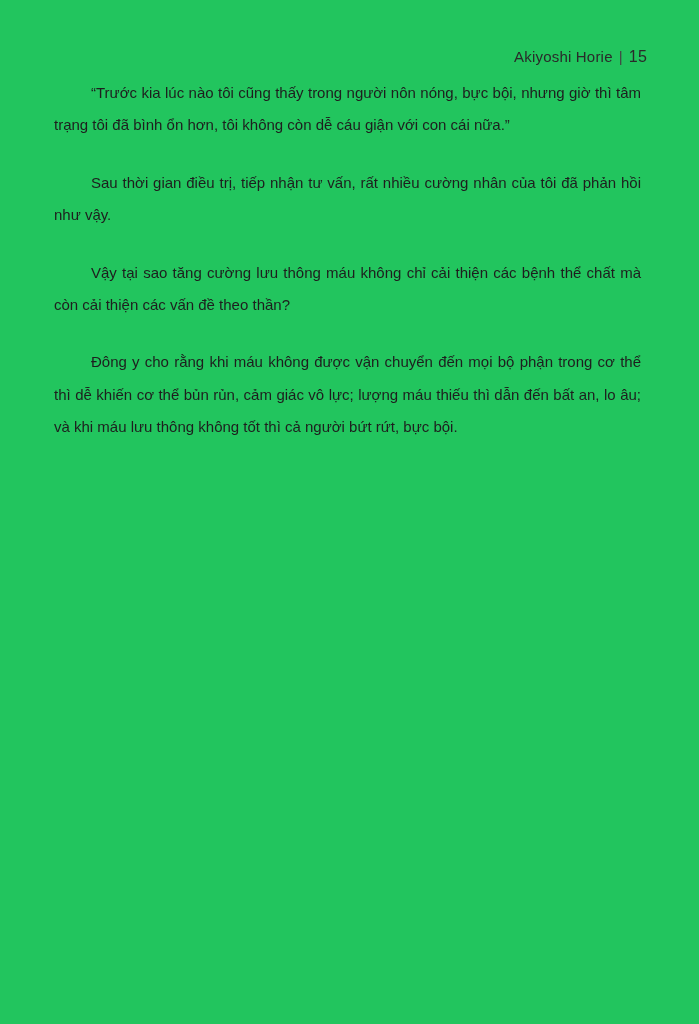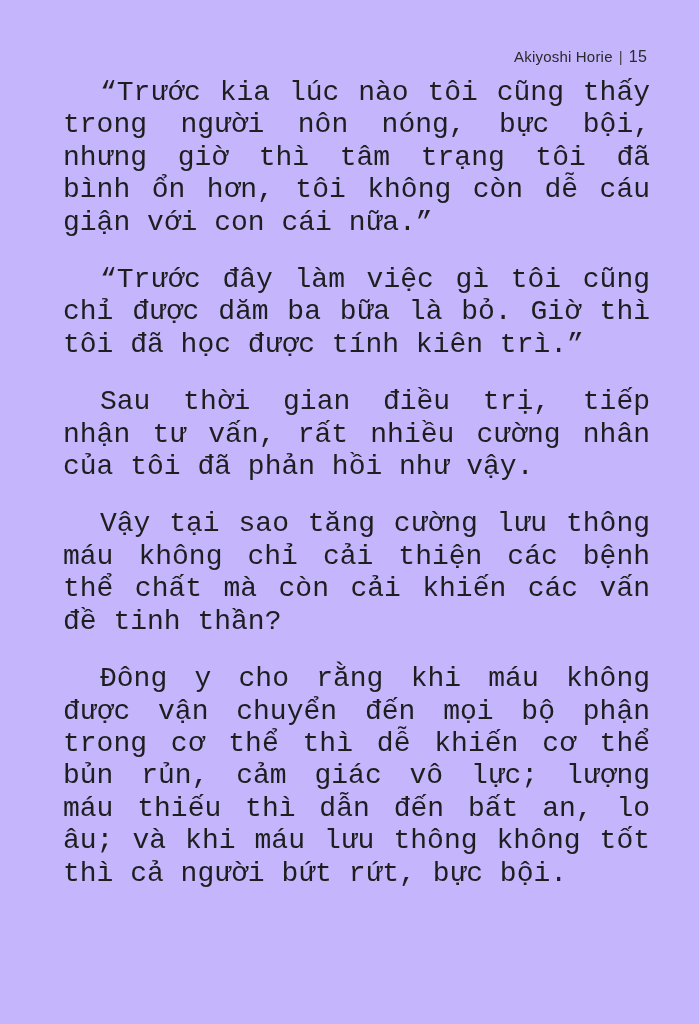"Akiyoshi Horie | 15" .page { background: #c4b5fd -> #22c55e }
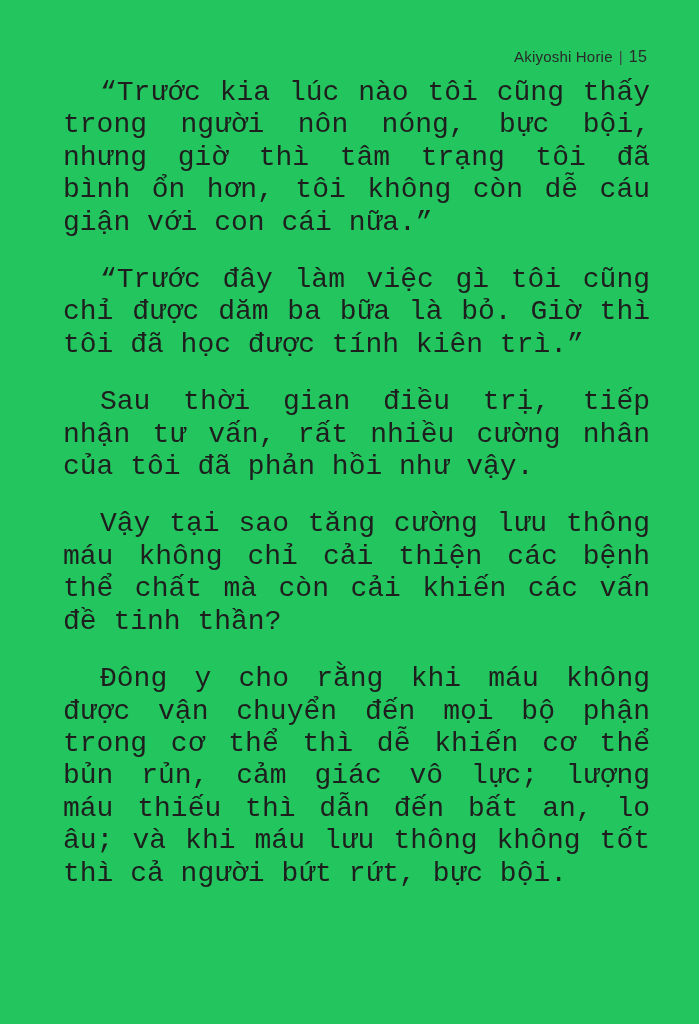"“Trước kia lúc nào tôi" .body-text { font-family: Liberation Mono, monospace -> Liberation Sans, sans-serif; font-size: 28px -> 15px; left: 63px -> 54px }
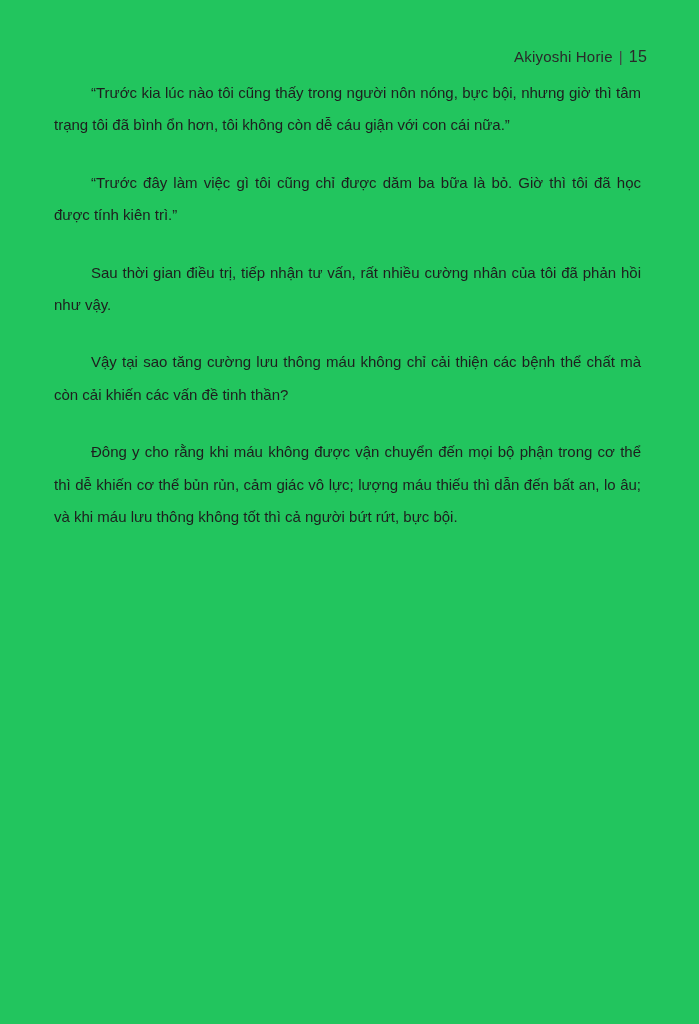"“Trước đây làm việc gì" p { html: <p>“Trước đây làm việc gì tôi cũng chỉ được dăm ba bữa là bỏ. Giờ thì tôi đã học được tính kiên trì.”</p> -> none }
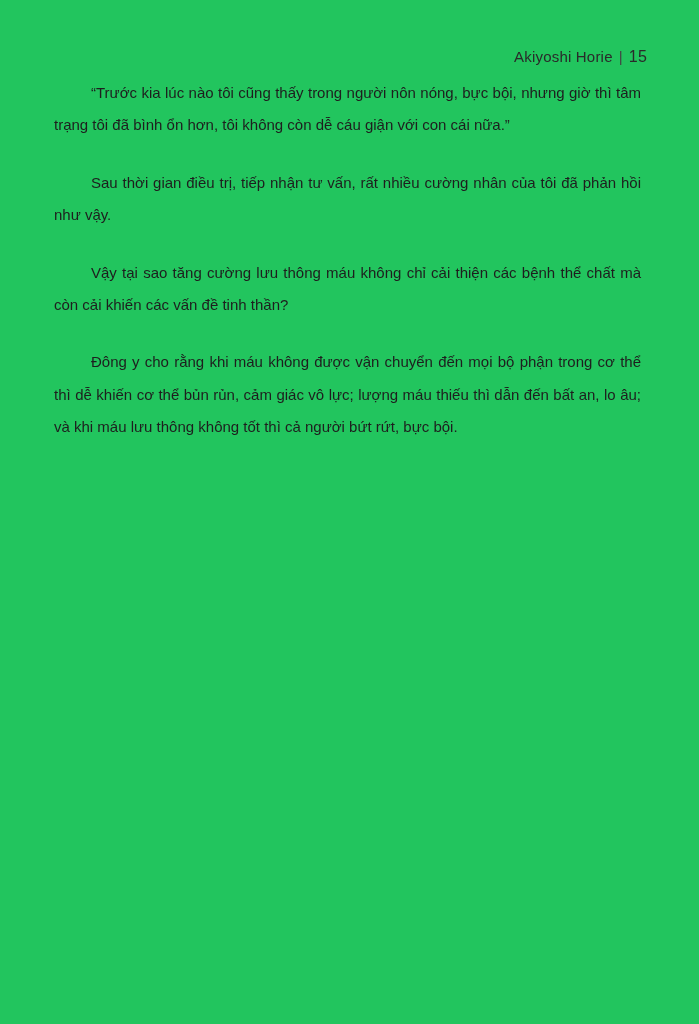"Vậy tại sao tăng cường" p { text: khiến các vấn đề tinh -> thiện các vấn đề theo }
